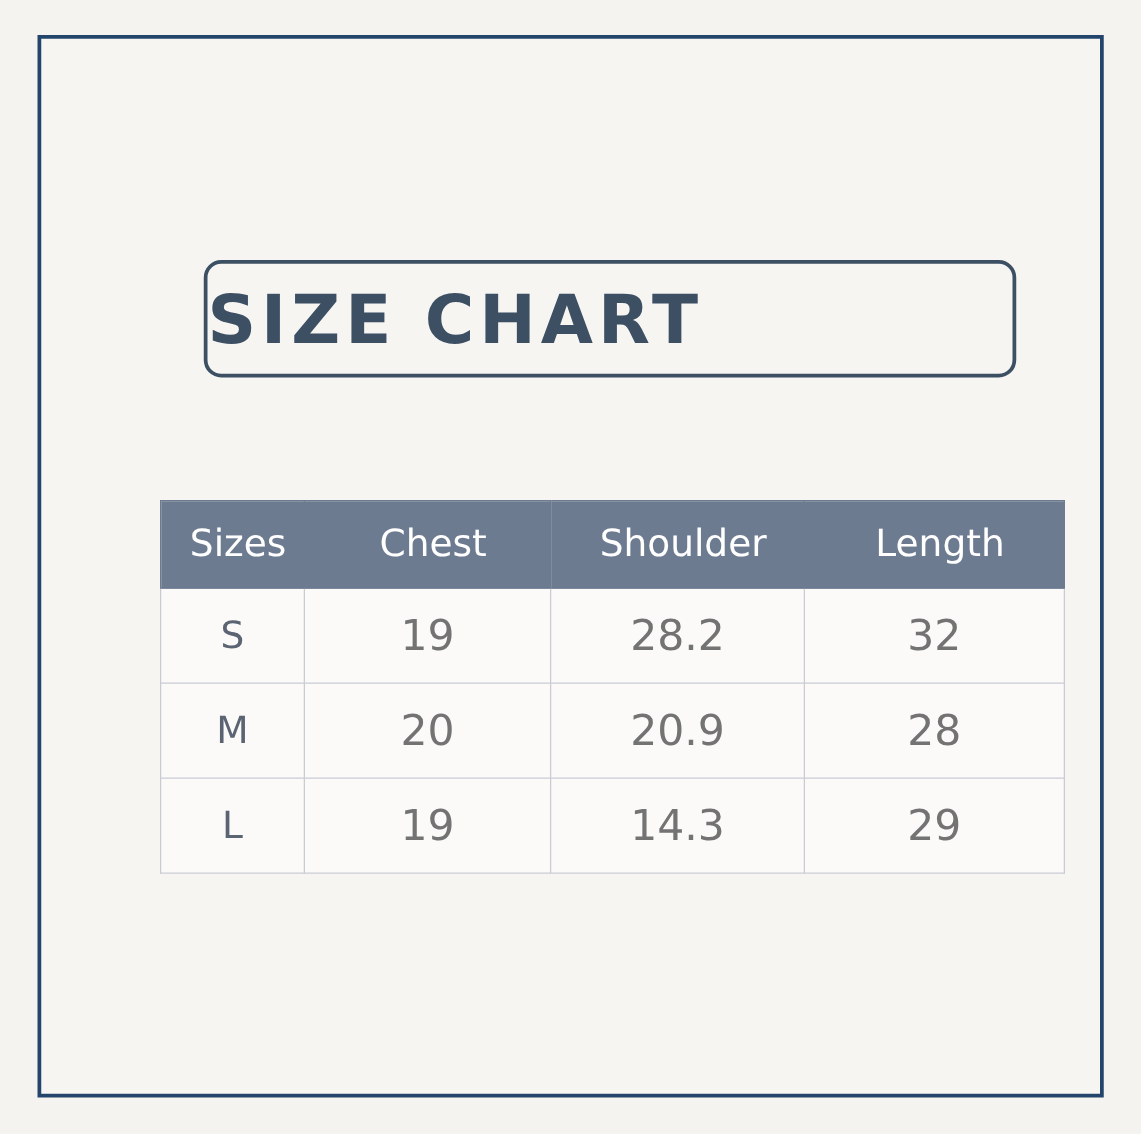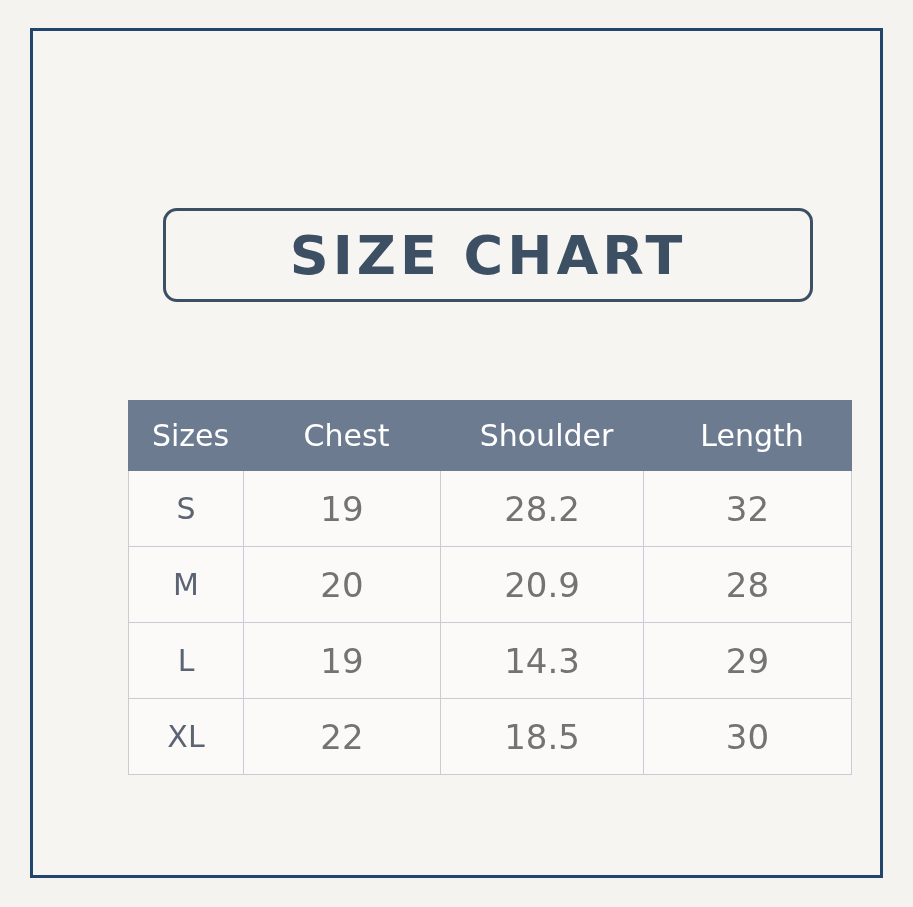"SIZE CHART" .title-box { justify-content: center -> none }
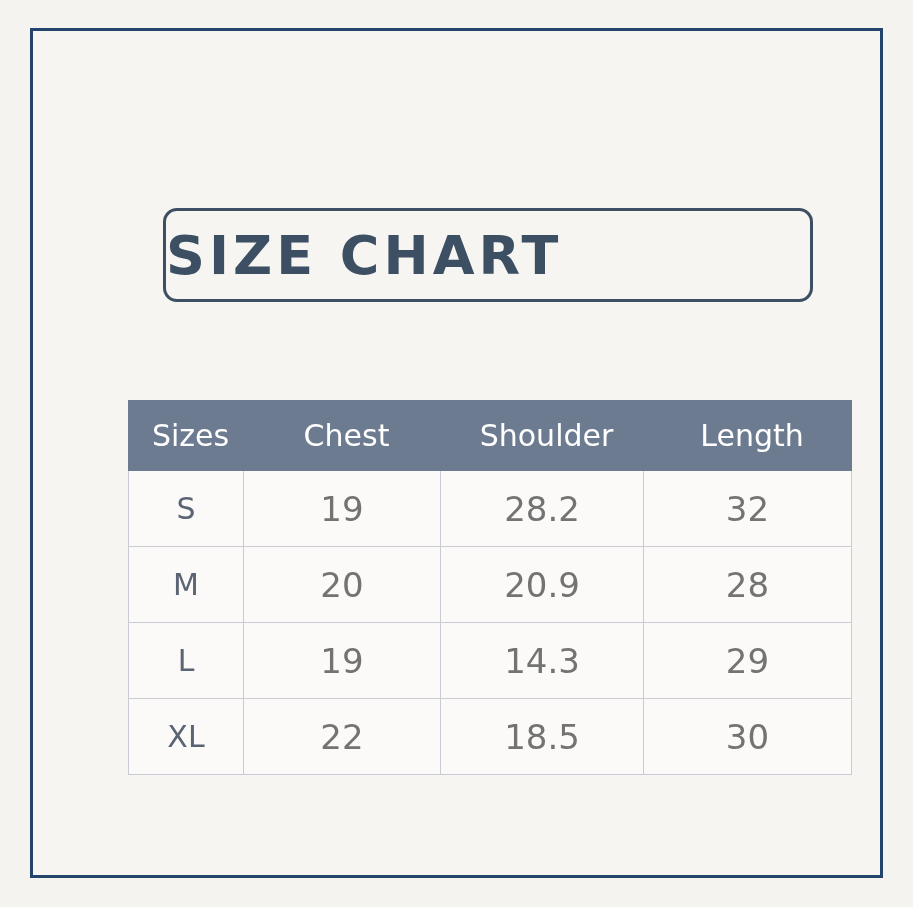"XL" tr { html: <tr> <td>XL</td> <td>22</td> <td>18.5</td> <td>30</td> </tr> -> none }
